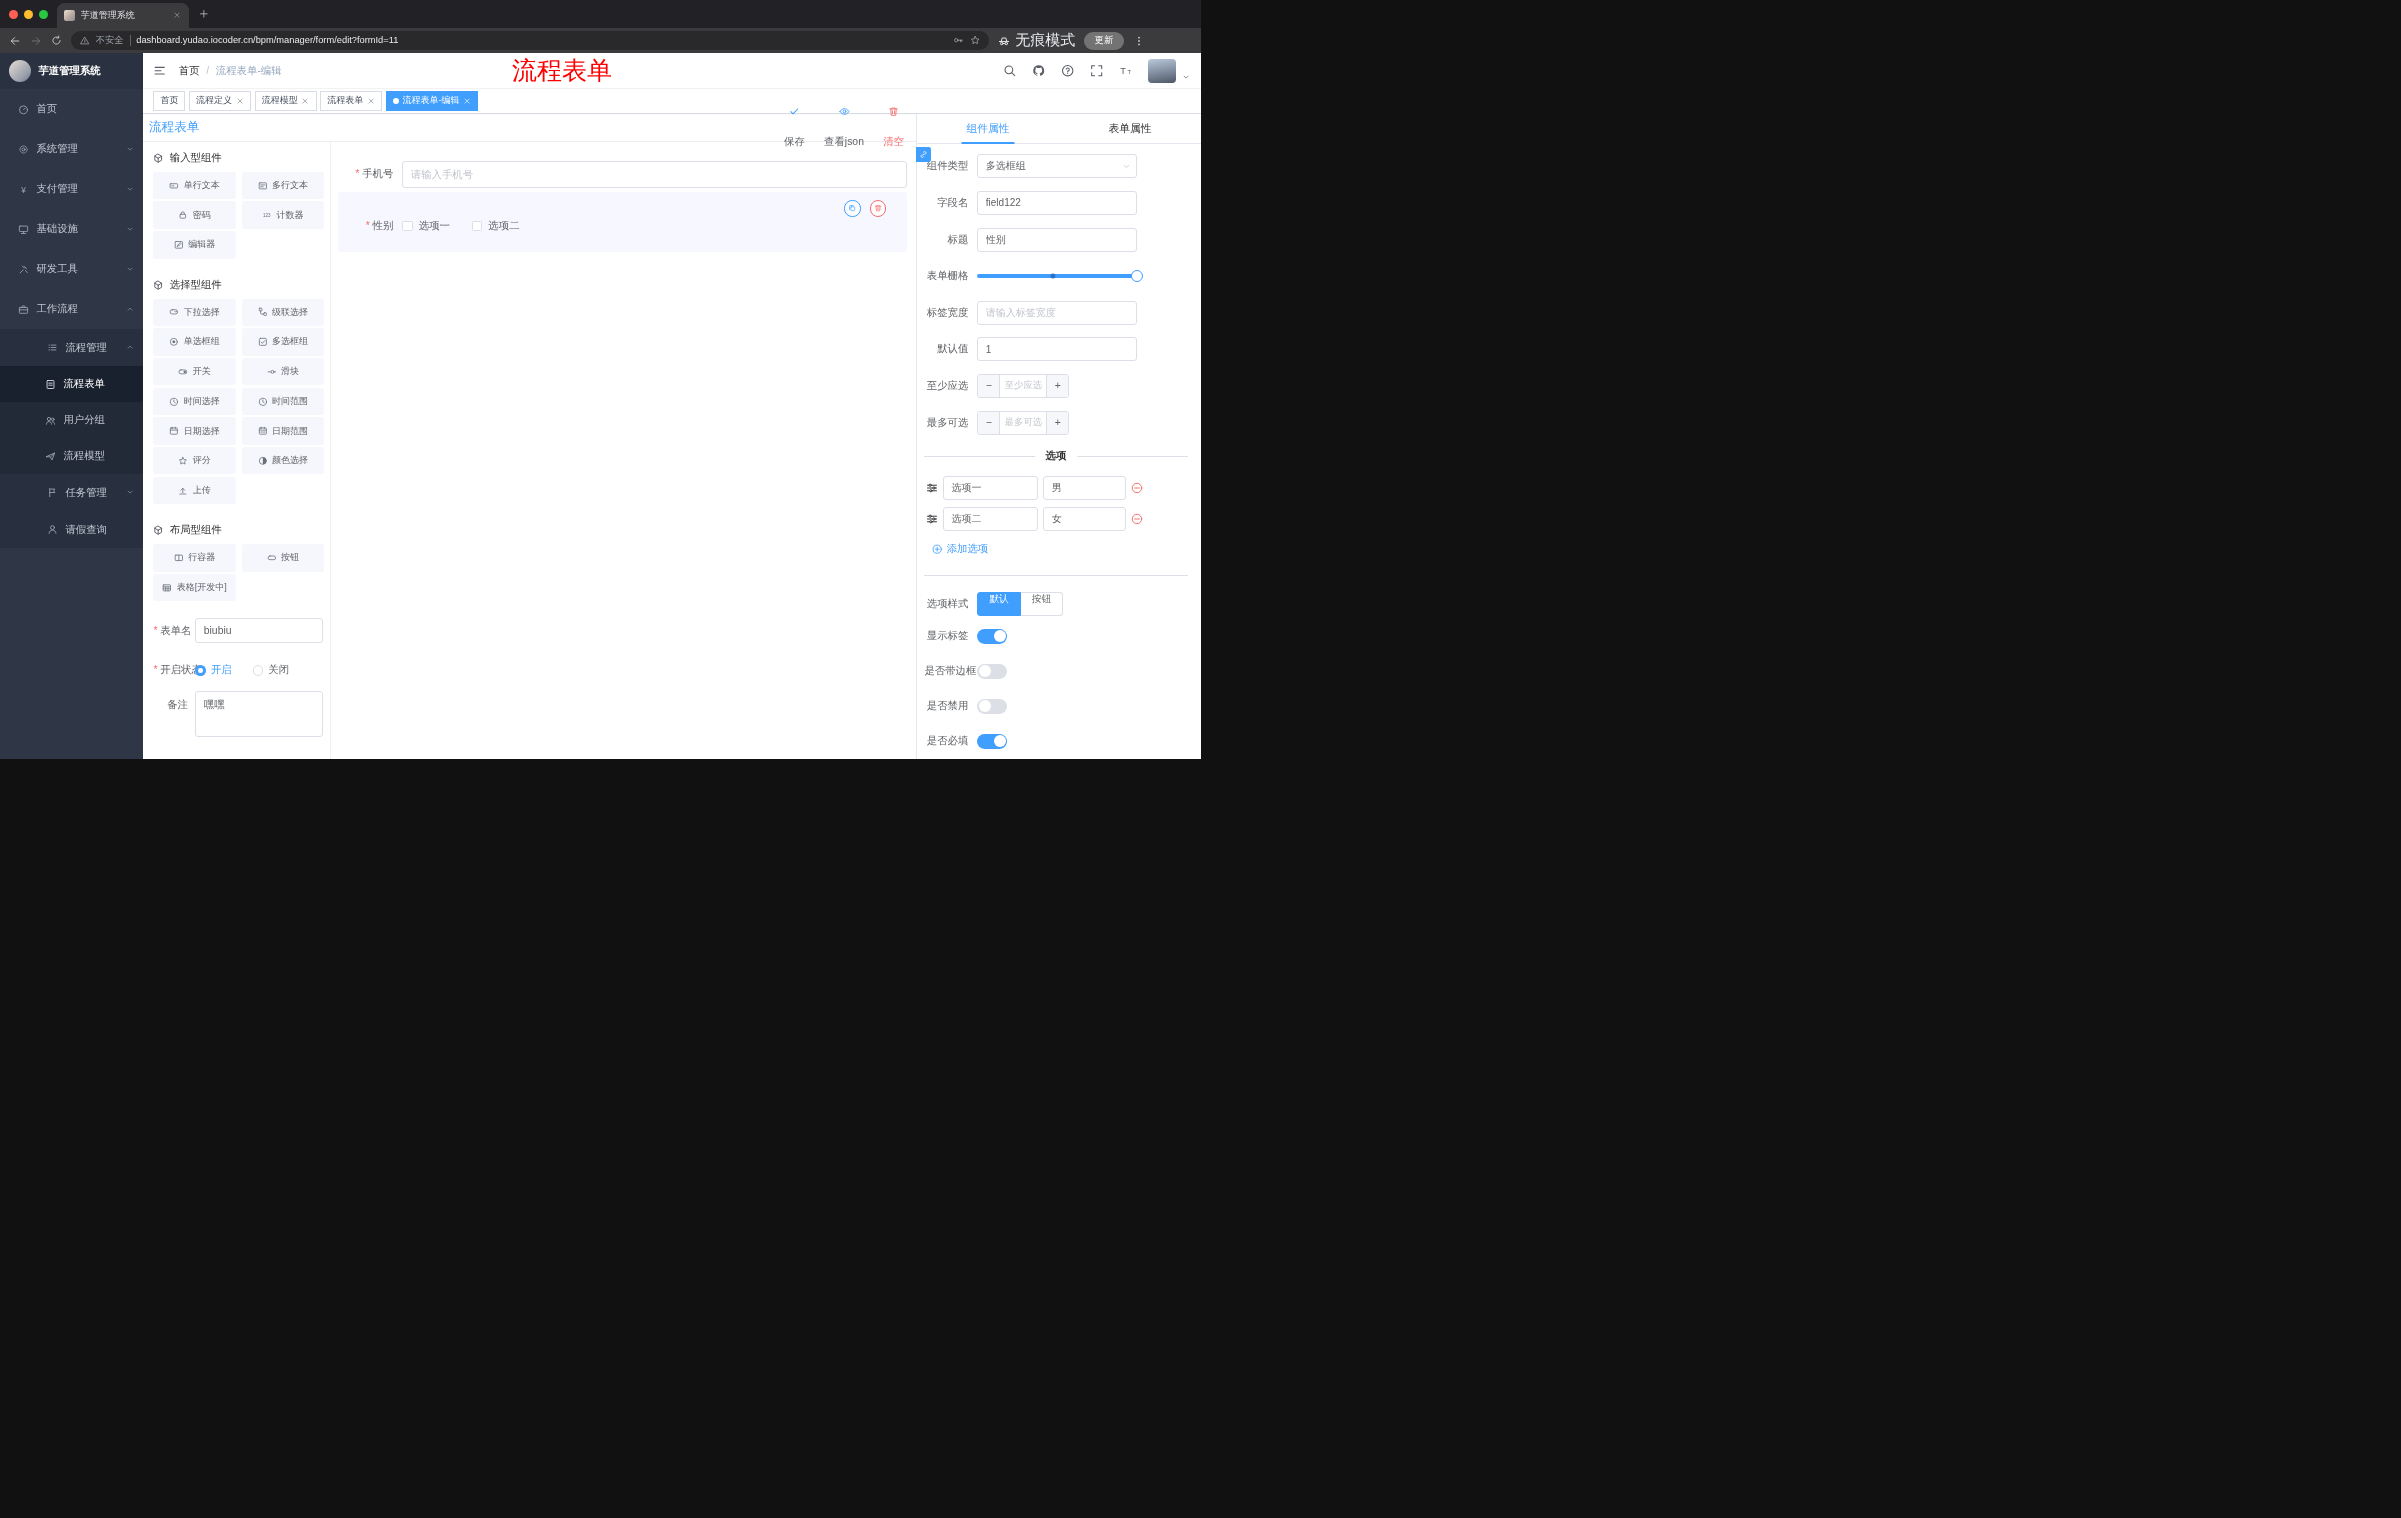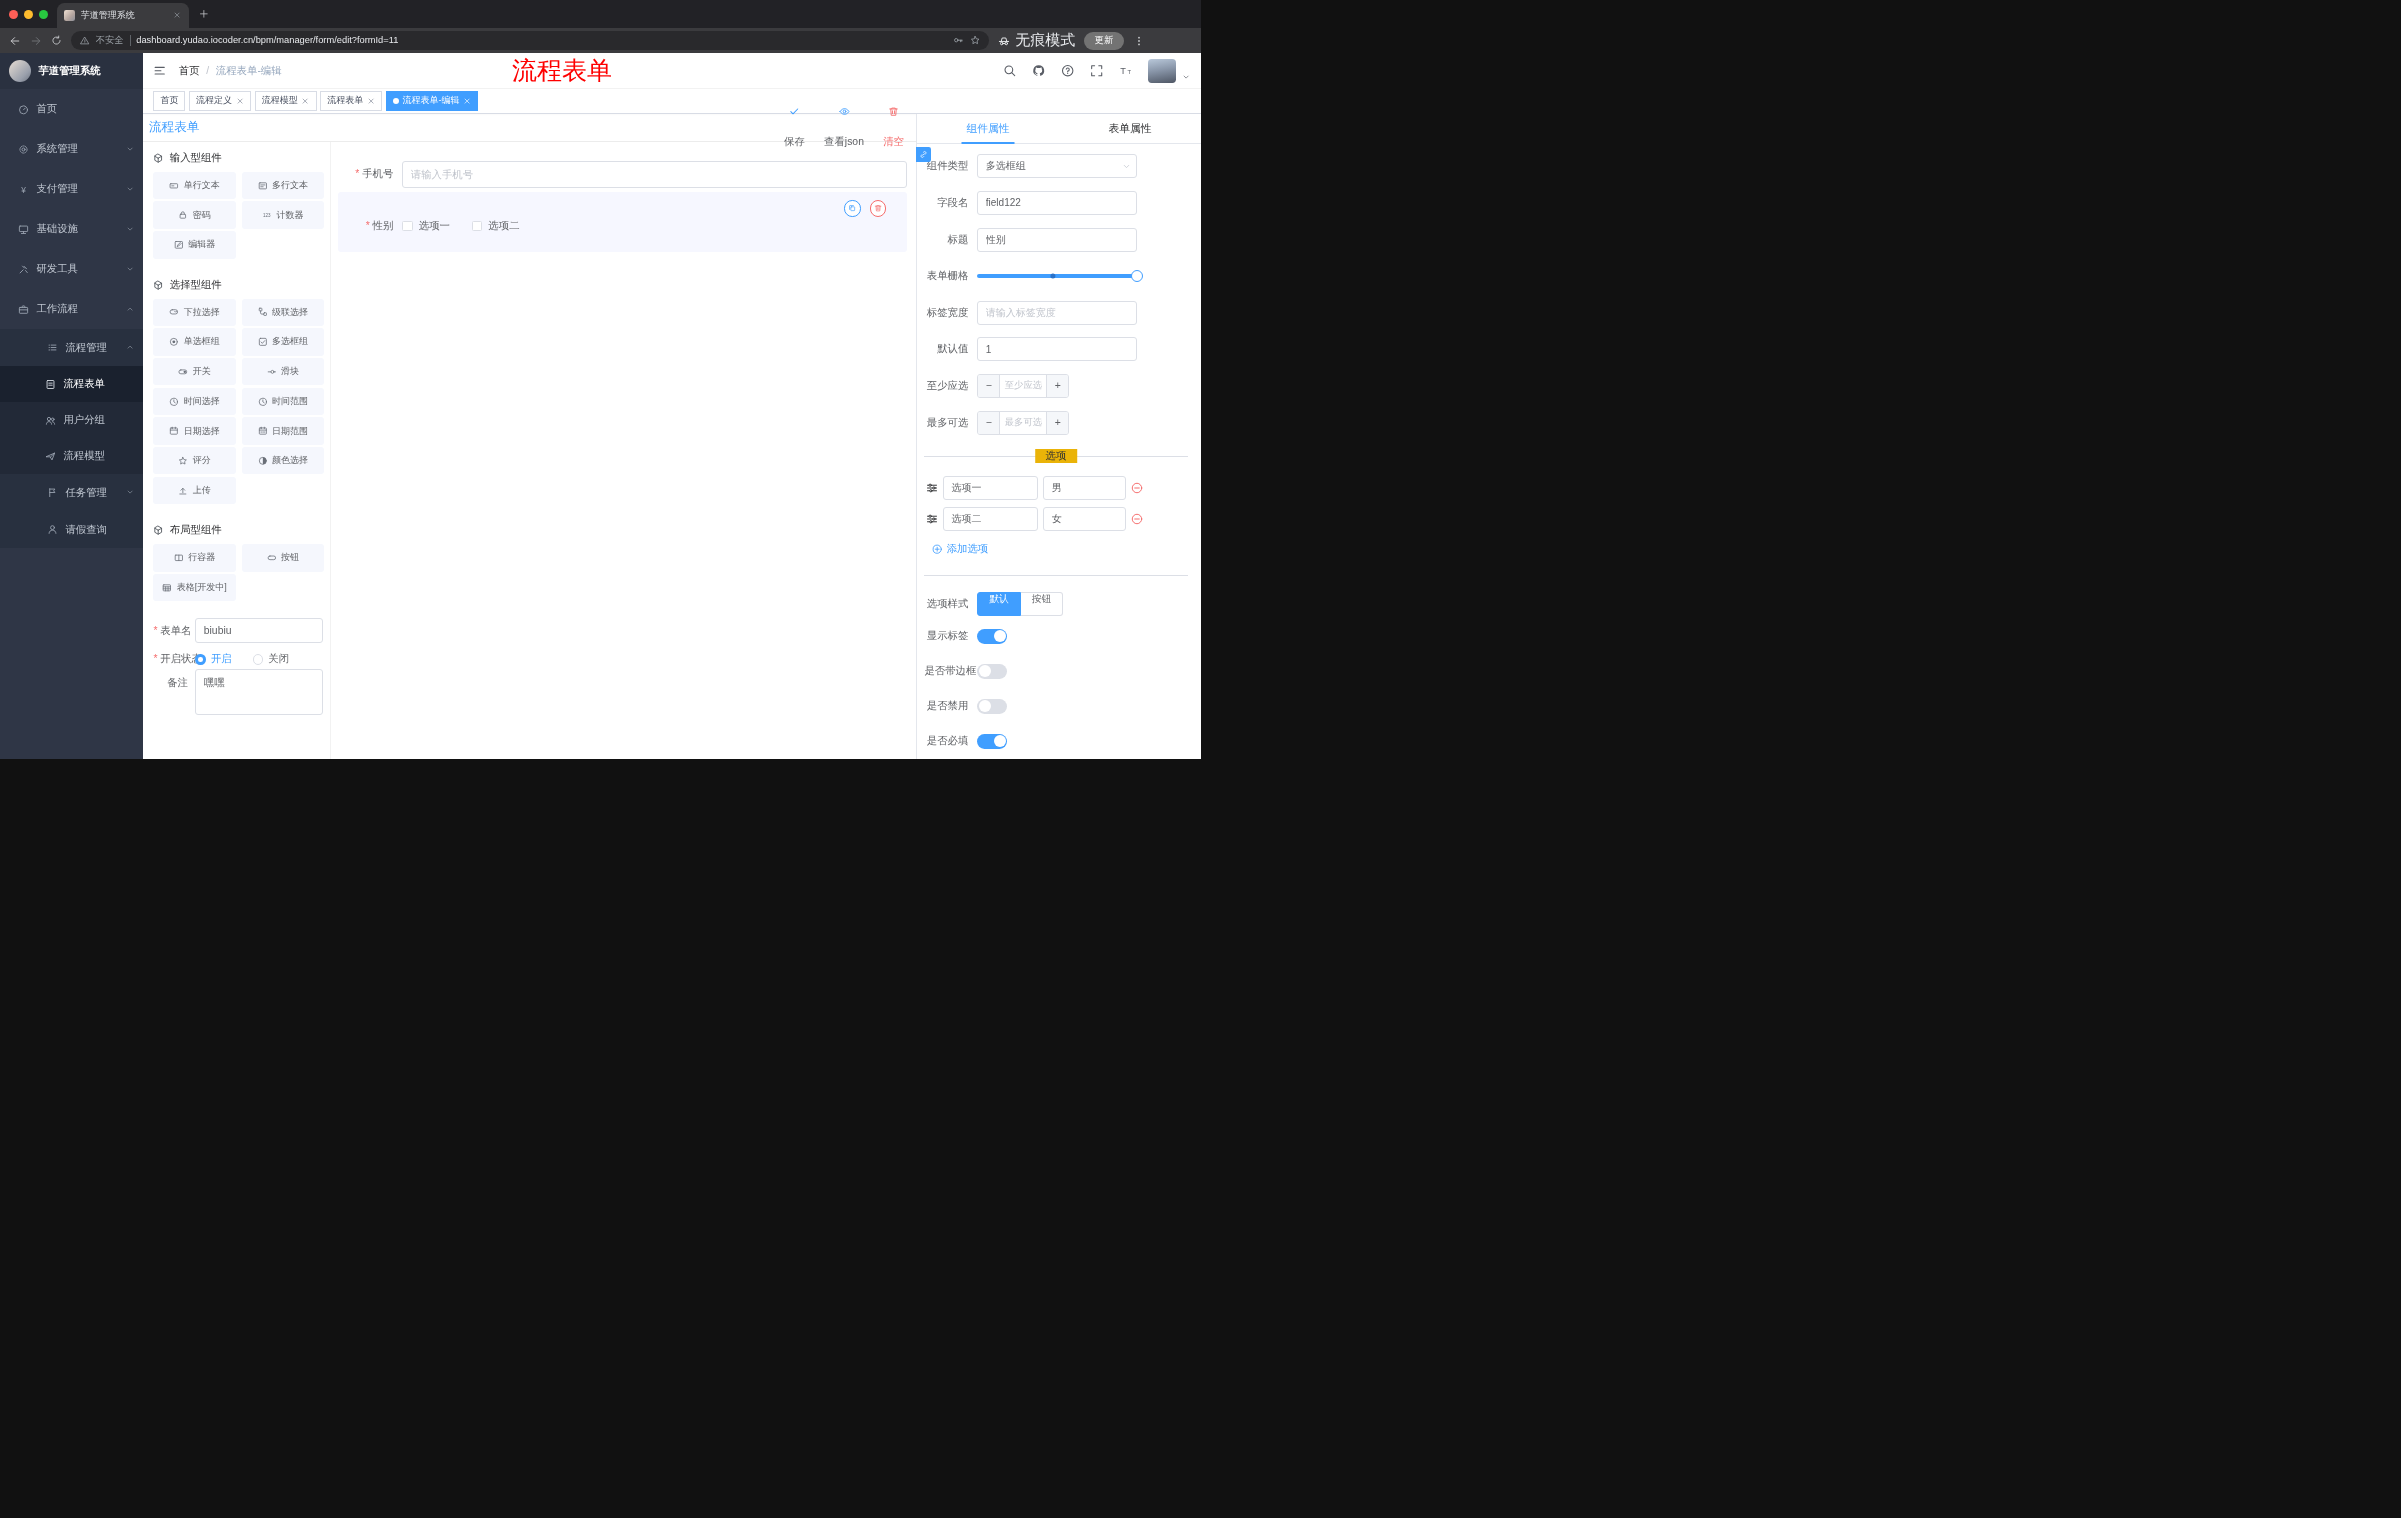"选项" .divider span { background: #eab308 -> #ffffff; font-weight: 400 -> 700 }
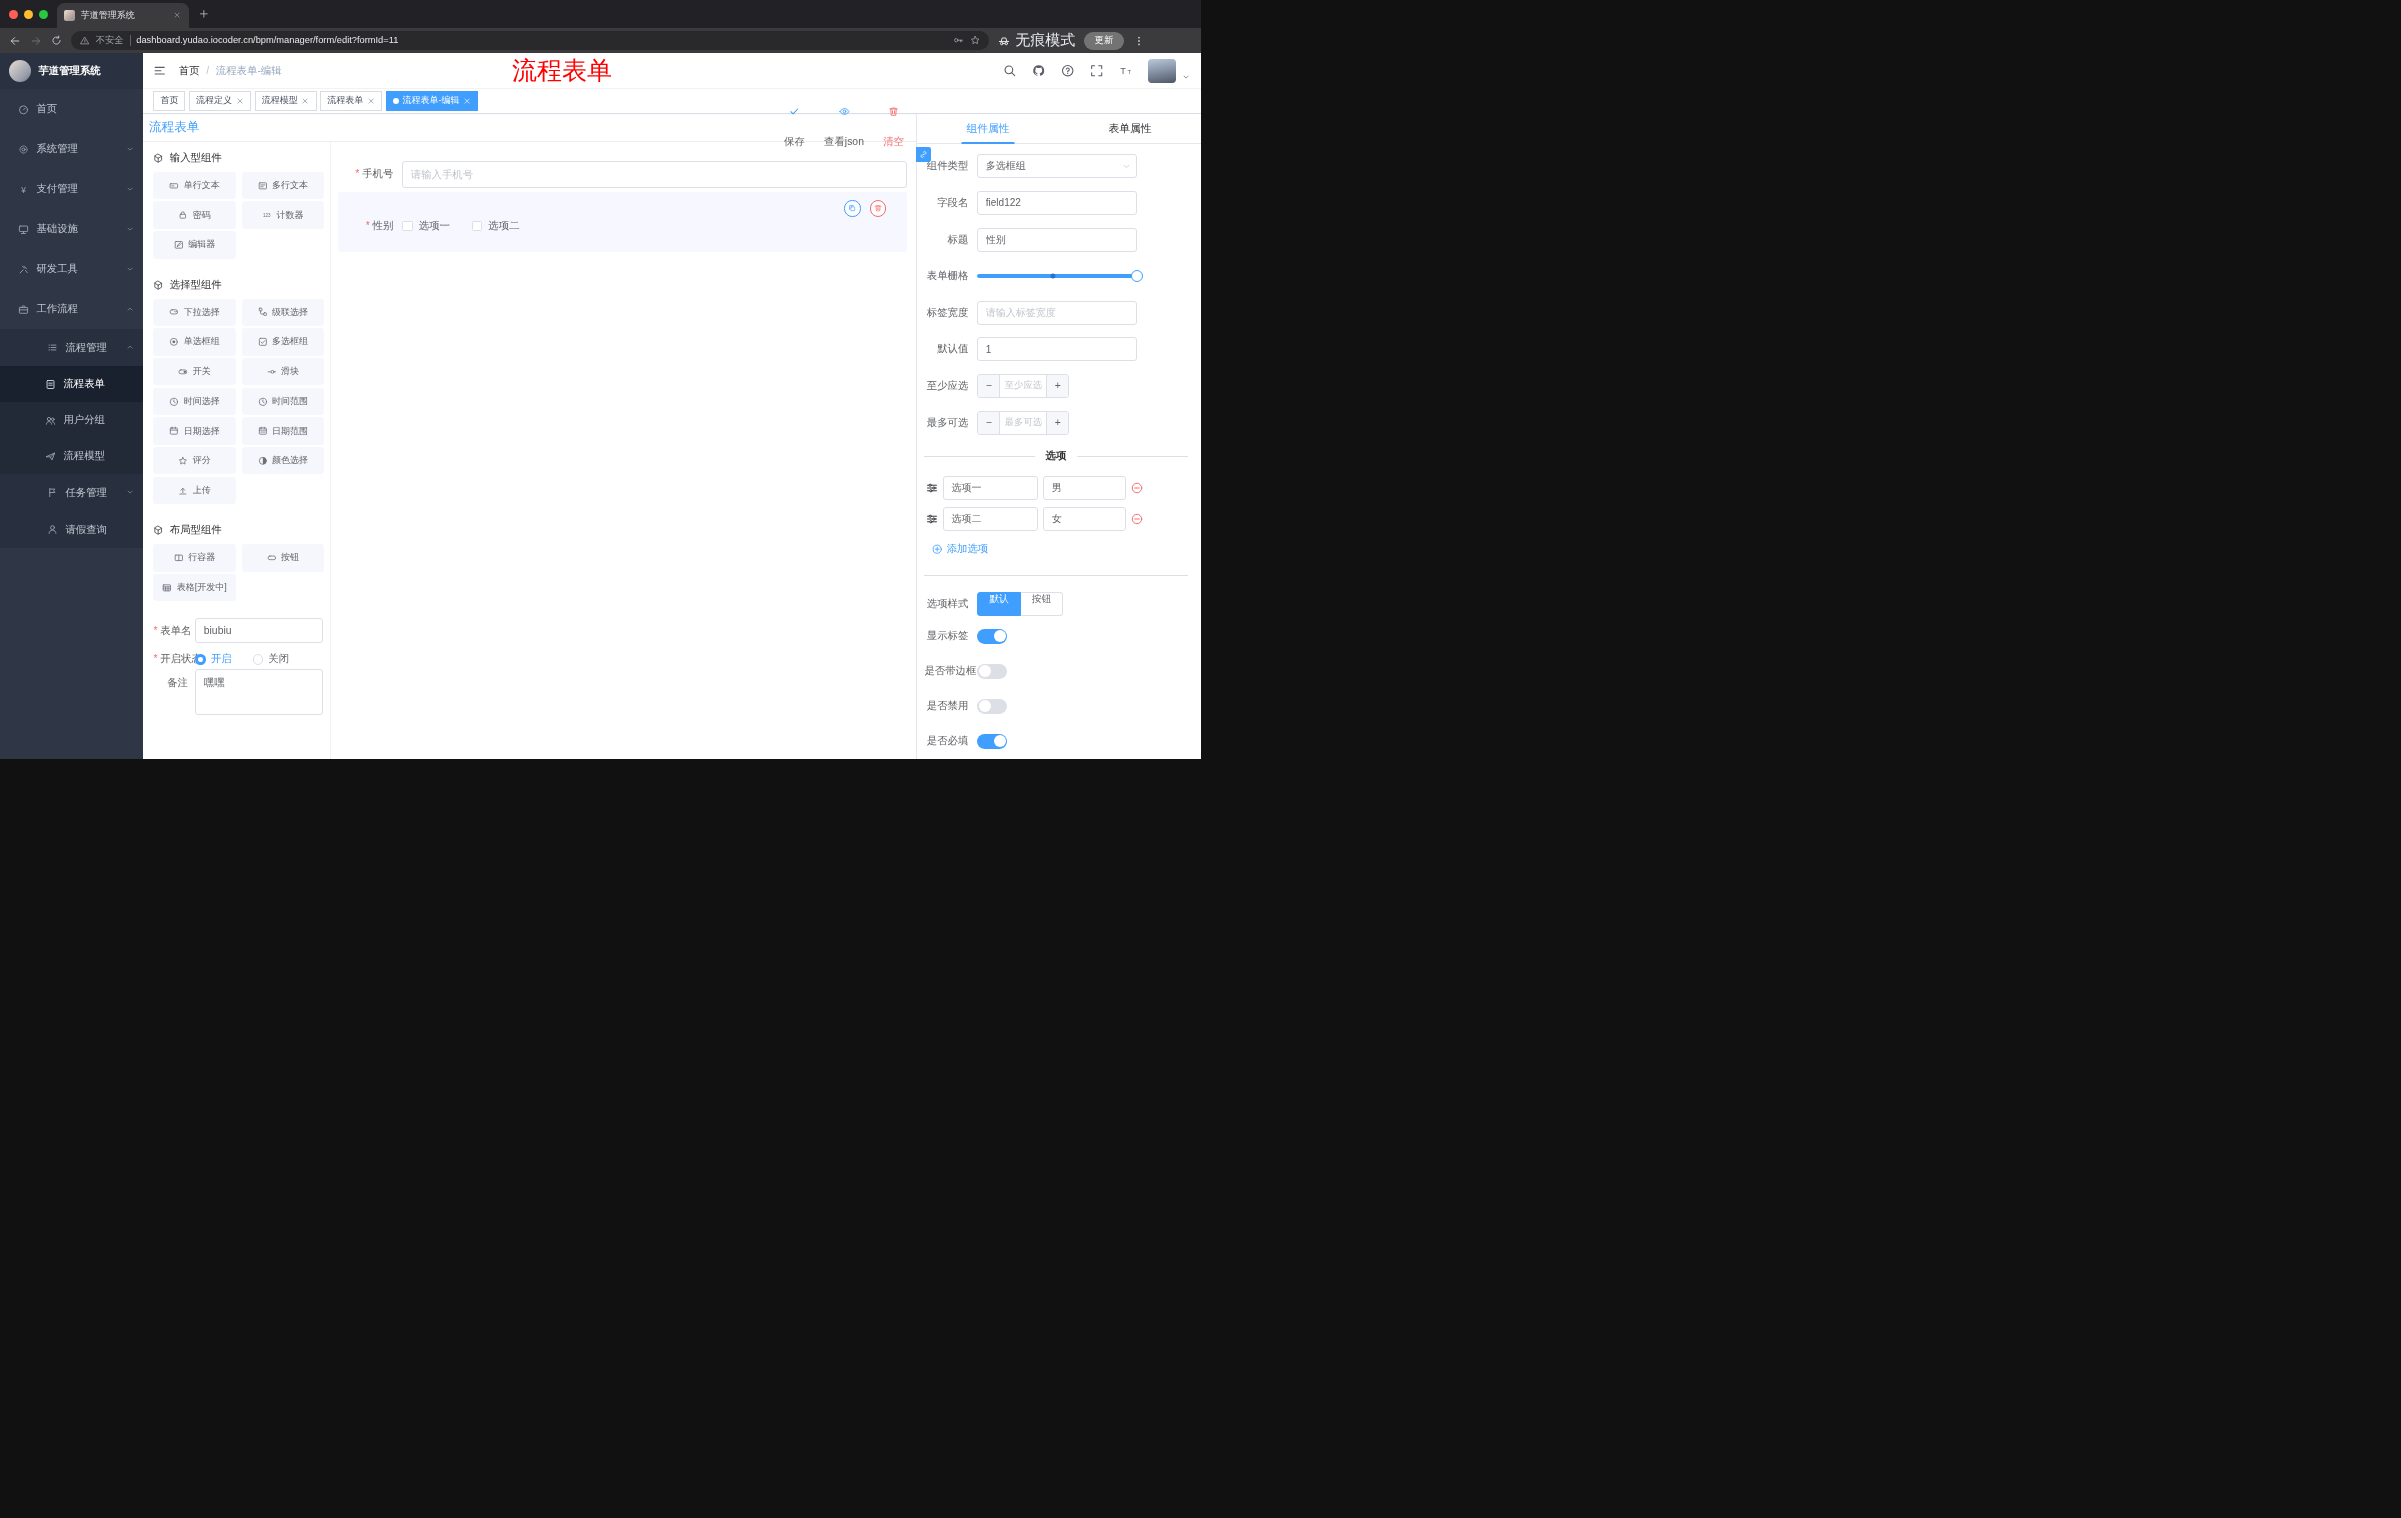"表单名" .cfg-row { margin-bottom: 3px -> 14px }
